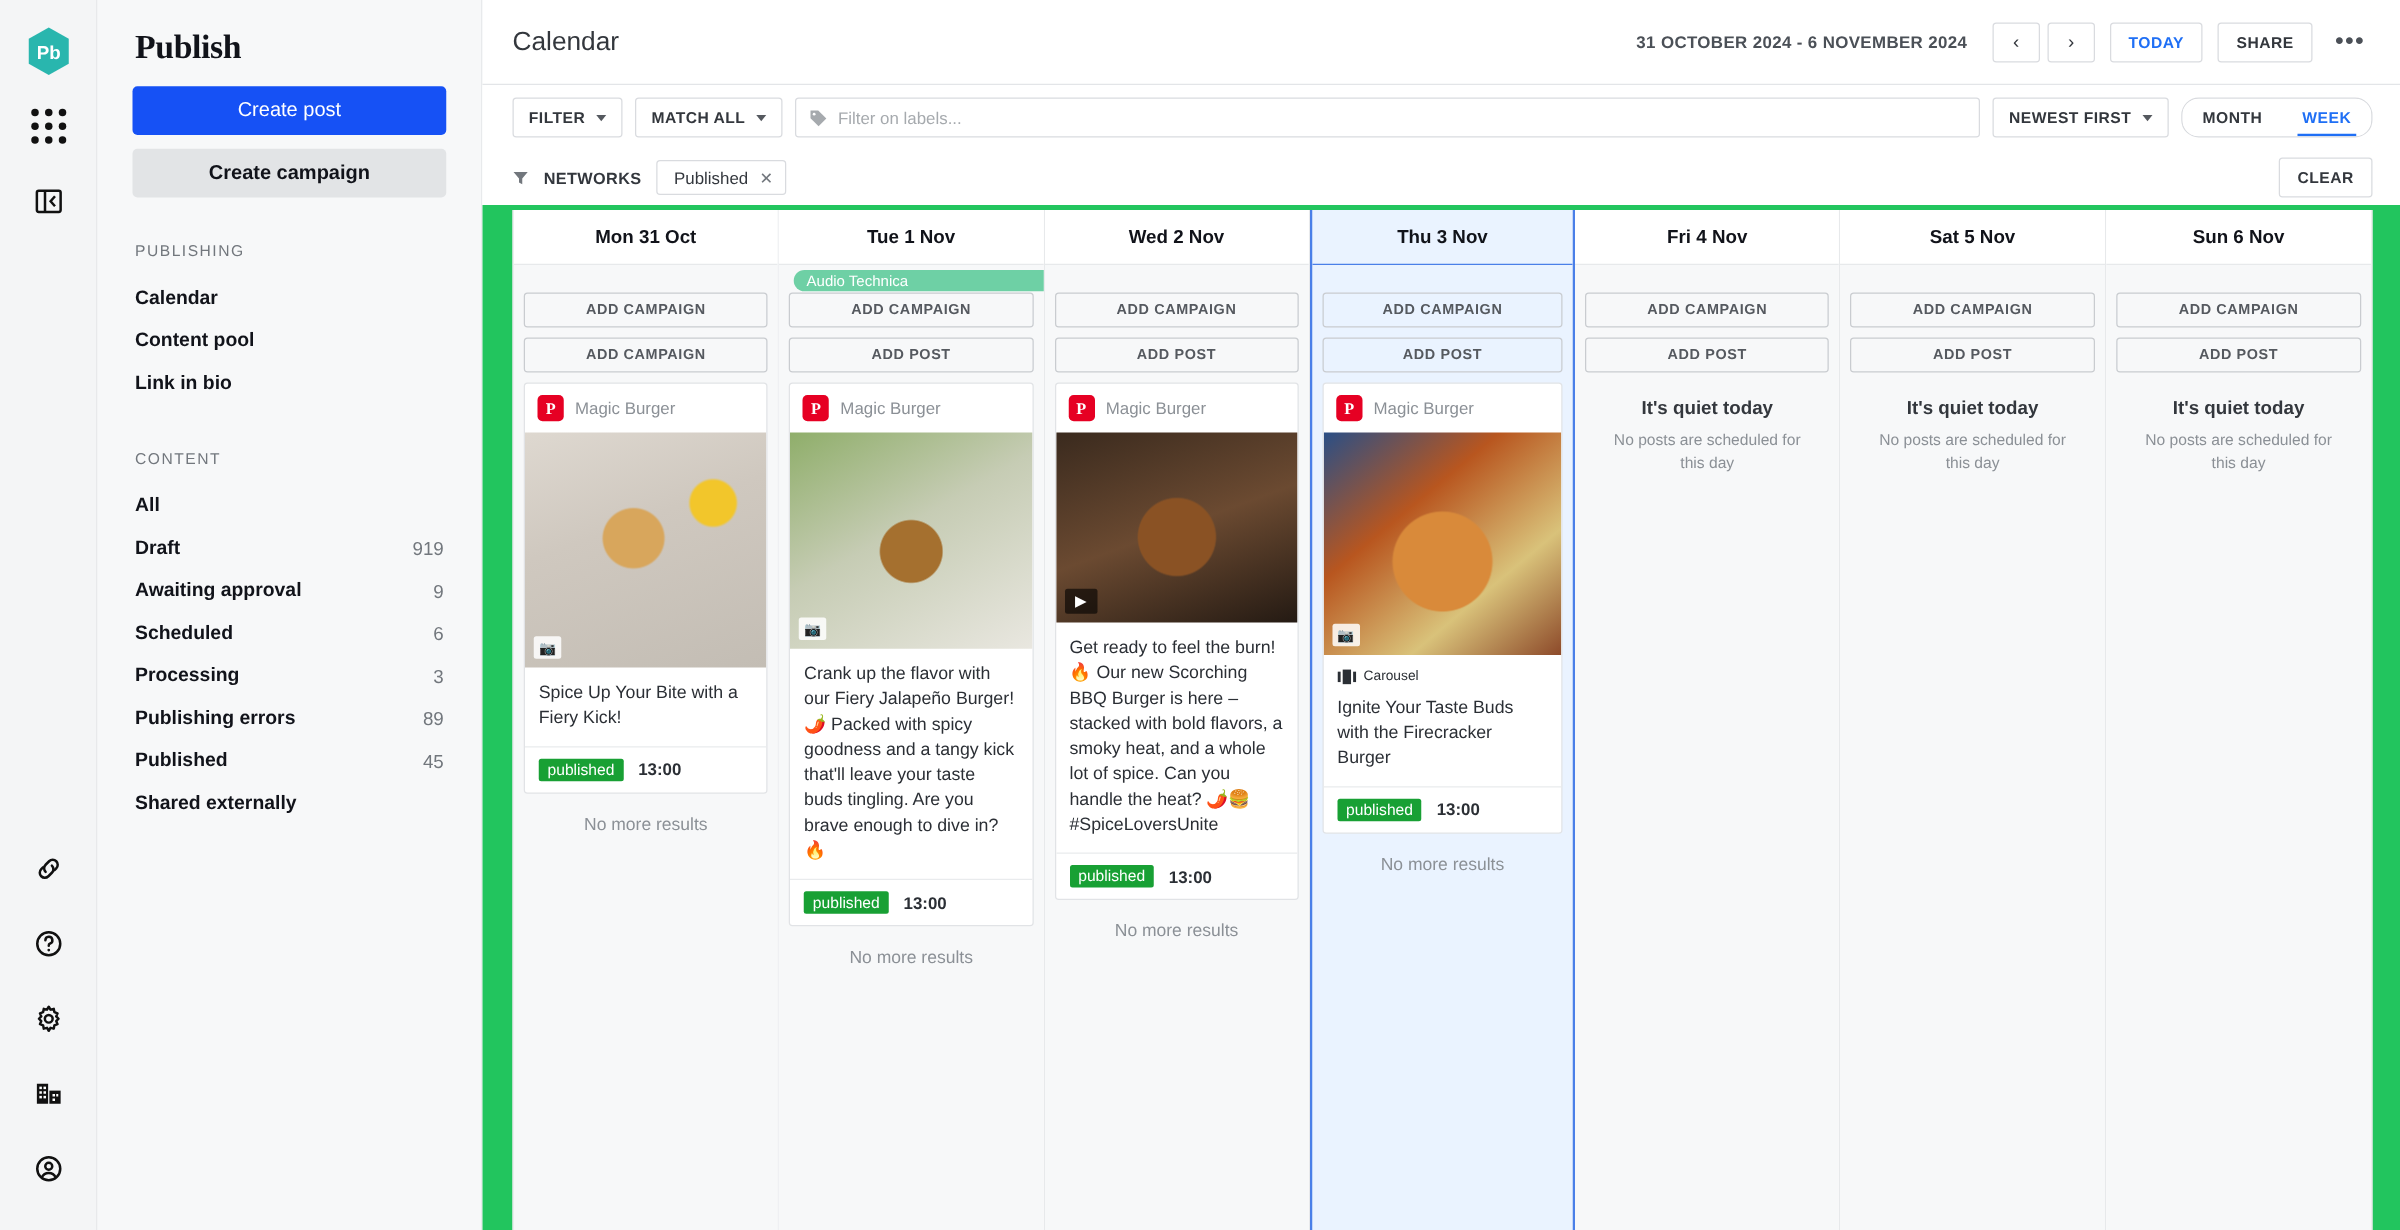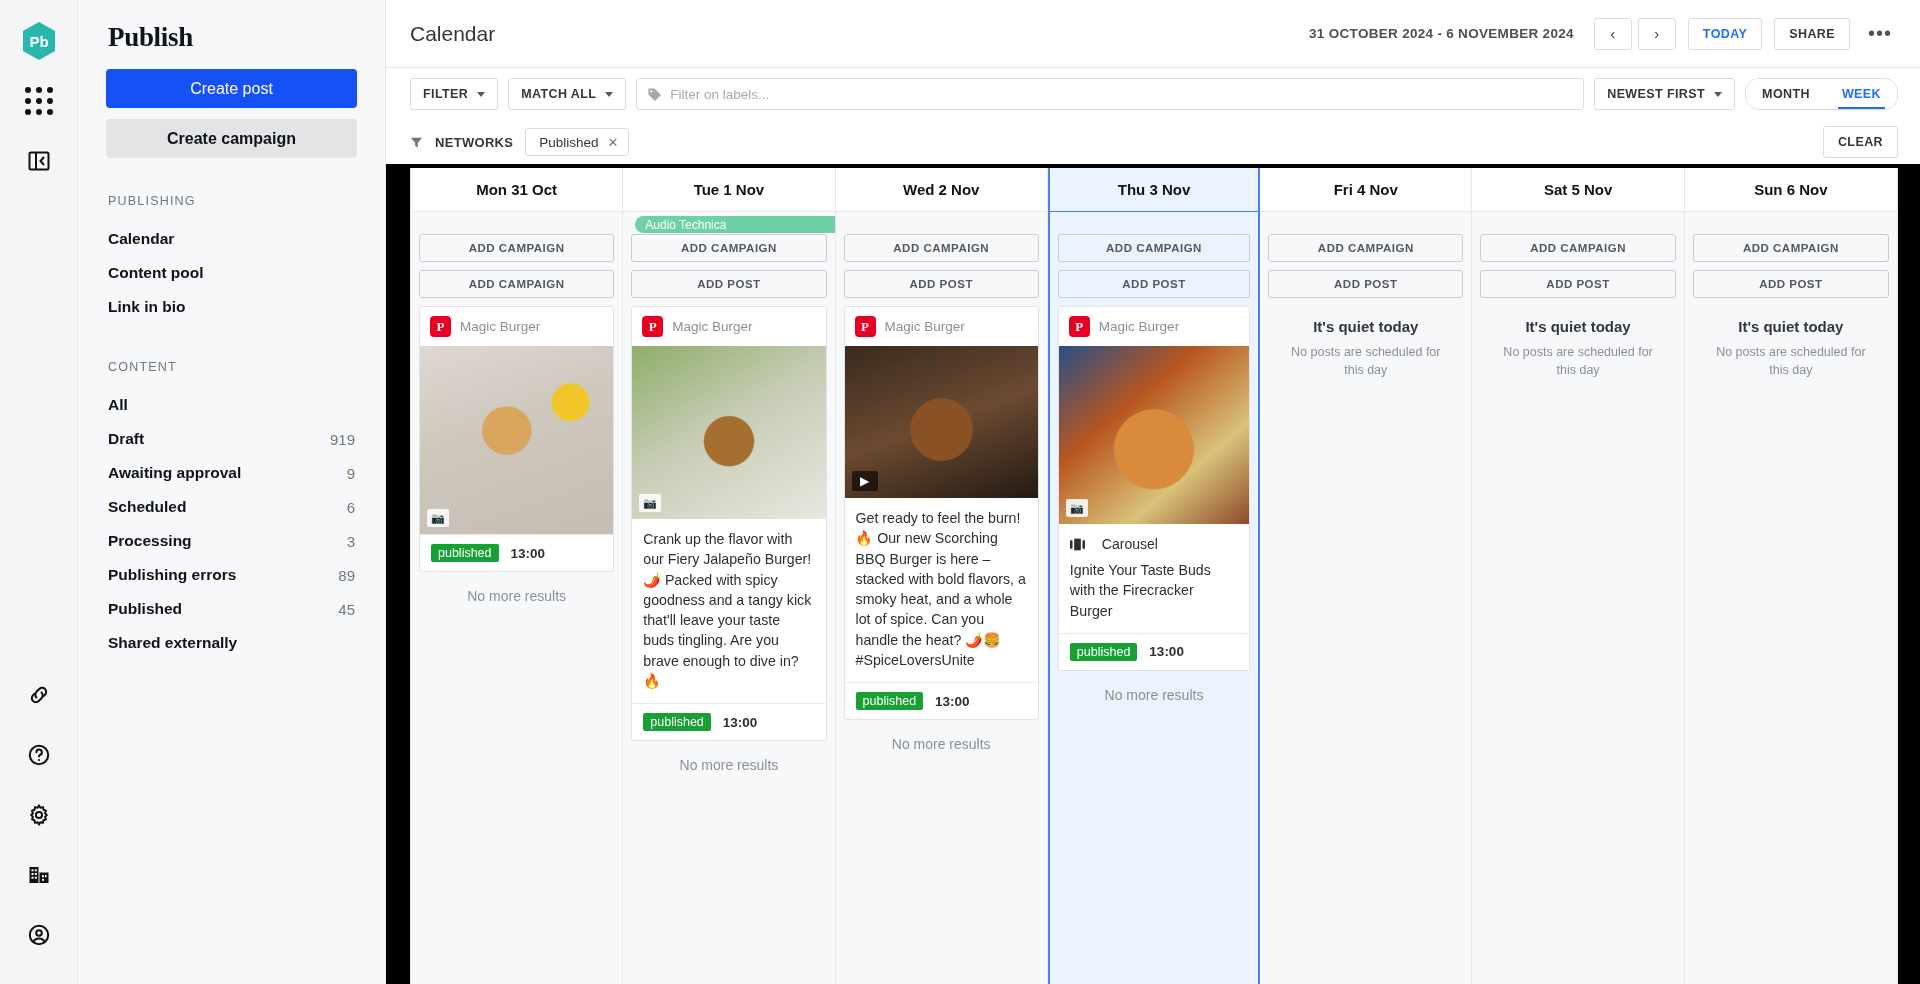"Mon 31 Oct" .calwrap { background: #000000 -> #22c55e }
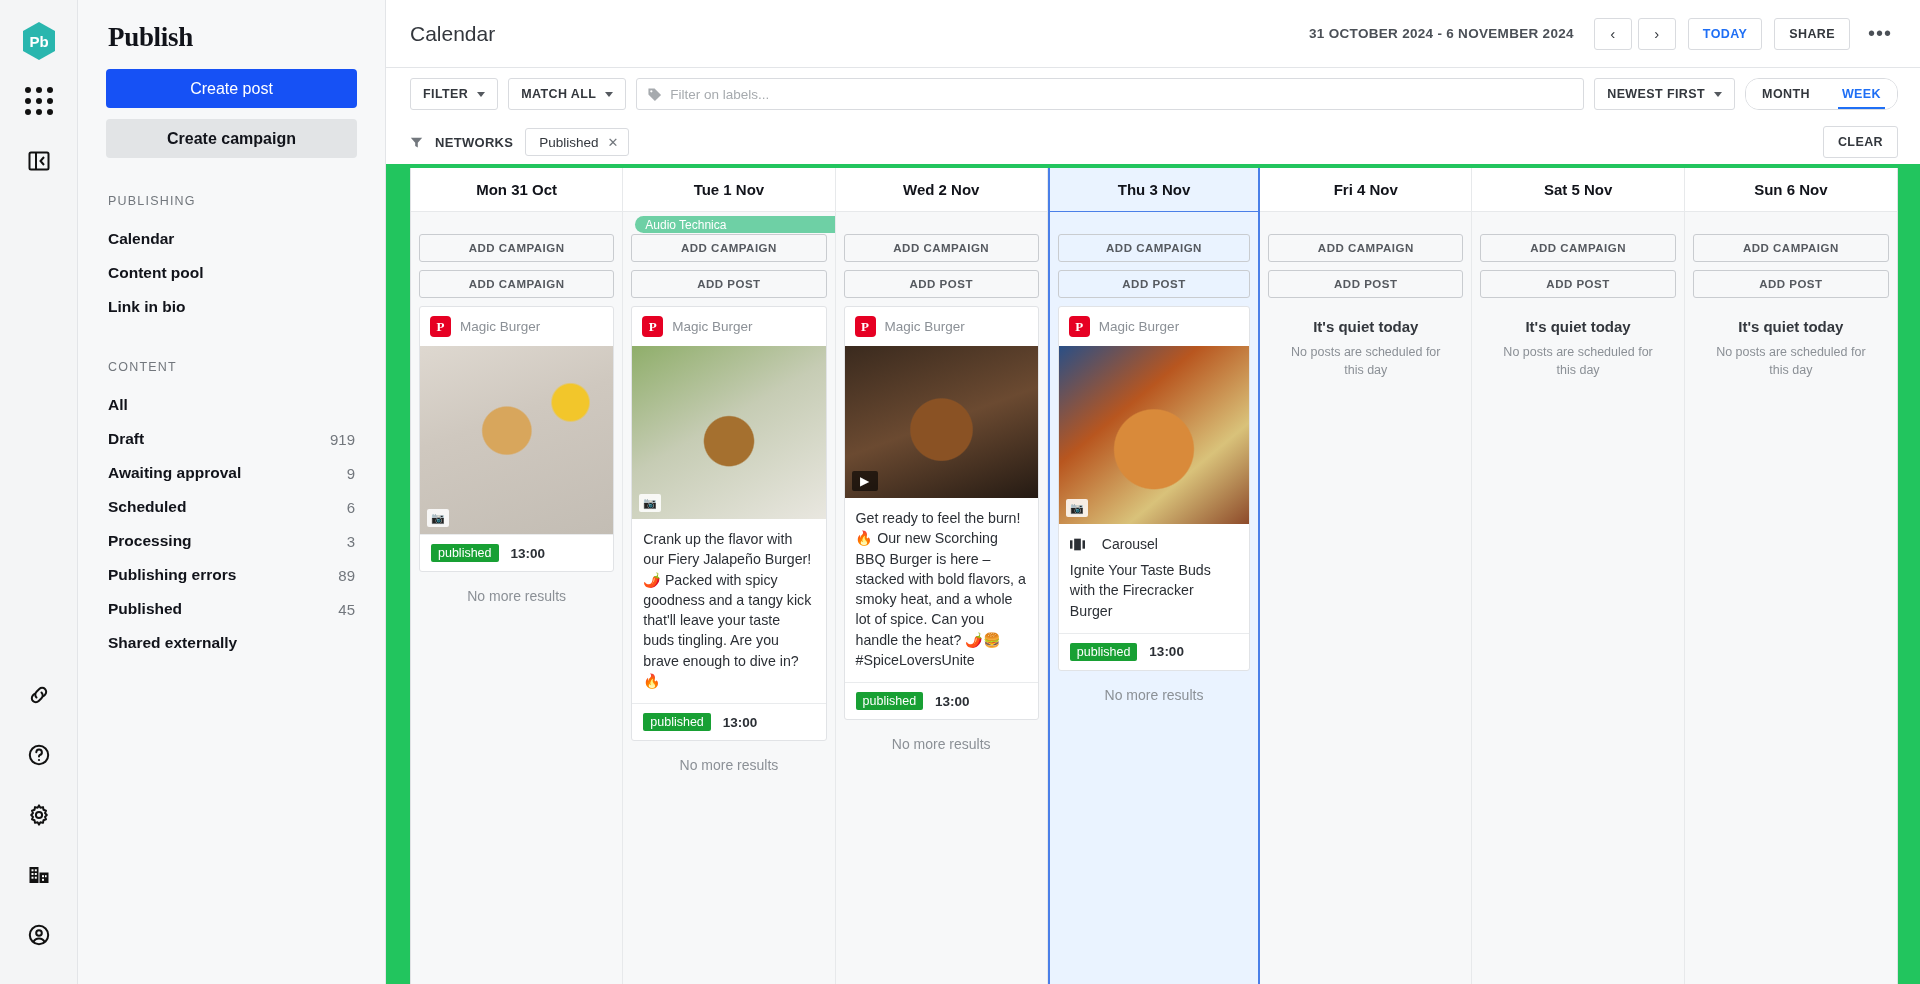"Carousel" .pc-type { font-size: 14px -> 11px; gap: 17px -> 6px }
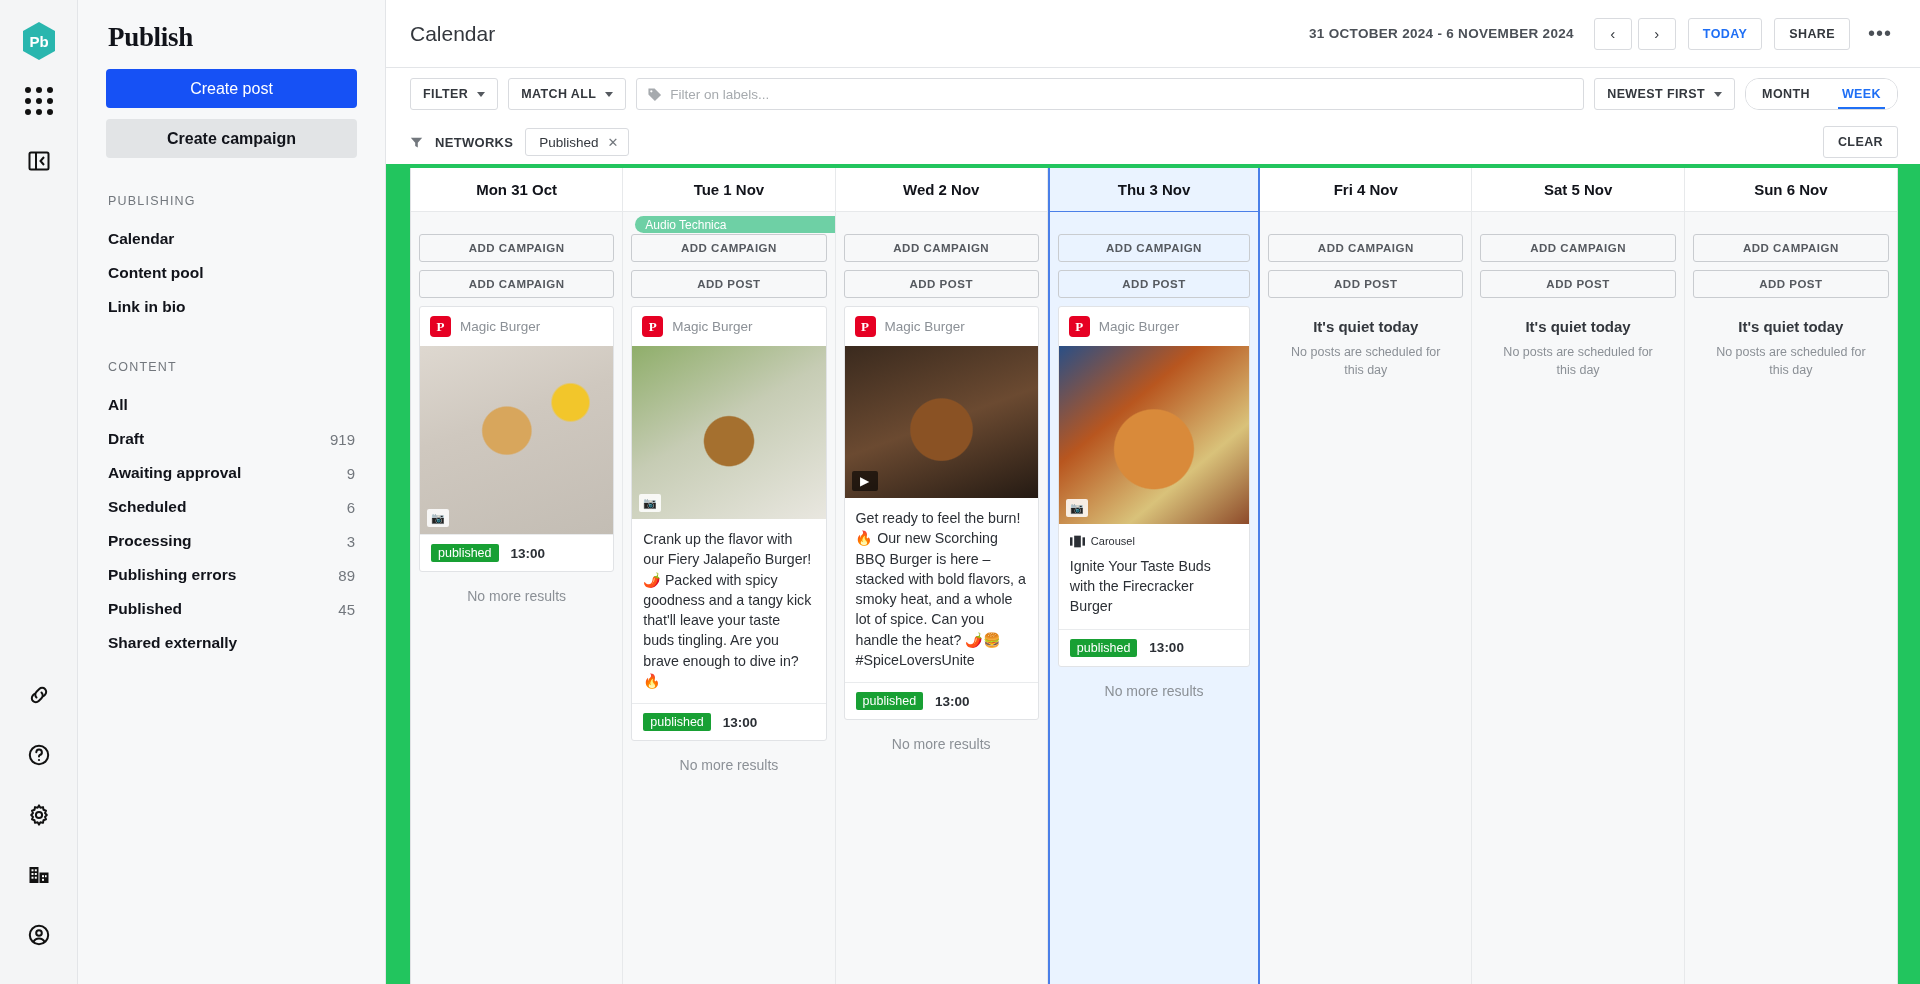"Spice Up Your Bite with" div.pc-body { html: none -> <div>Spice Up Your Bite with a Fiery Kick!</div> }
